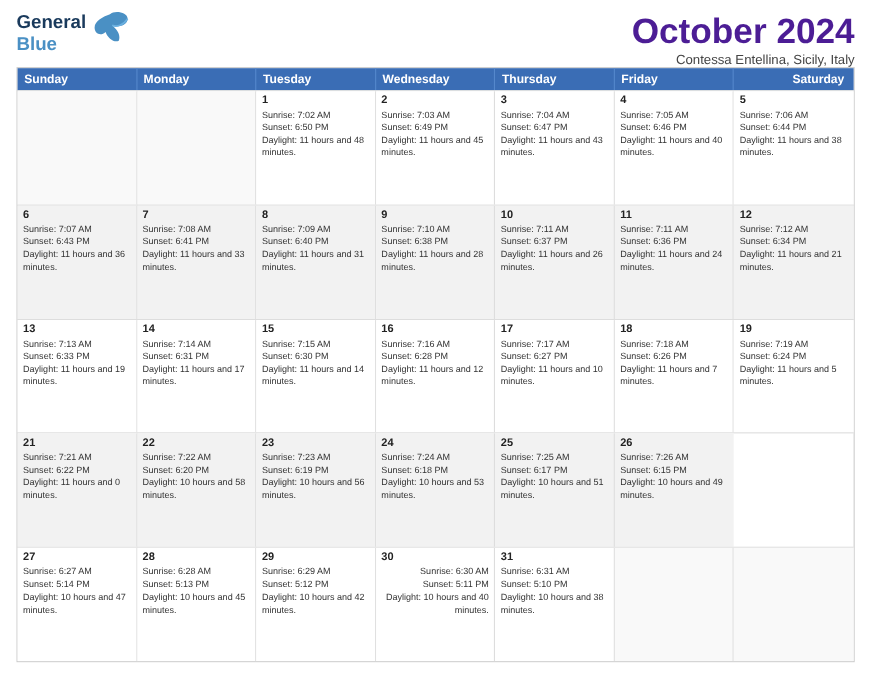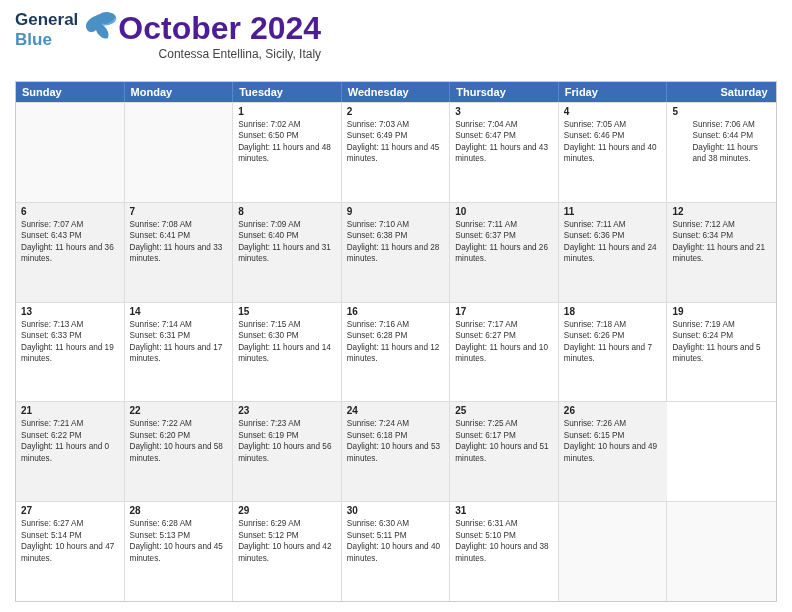"General" .header { justify-content: none -> space-between; margin-bottom: 20px -> 0 }
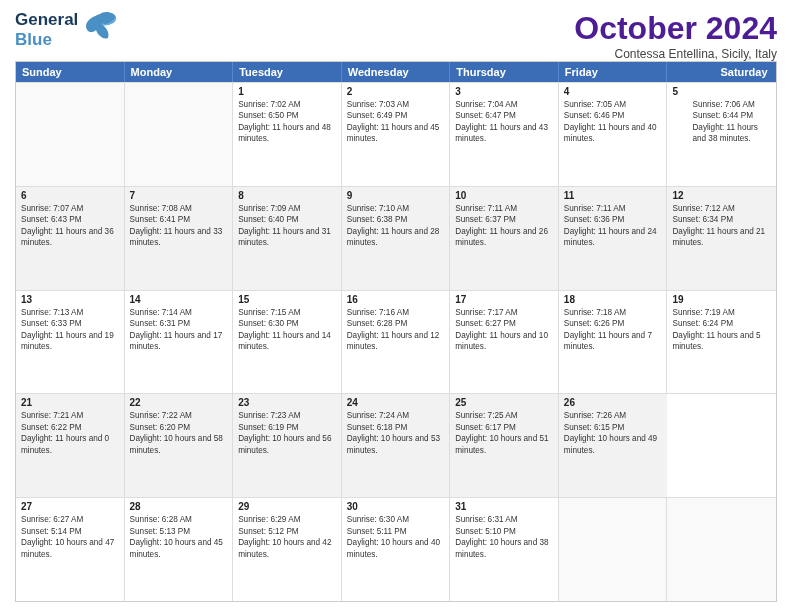"Sunrise: 7:06 AM" div.cell-info { margin-left: 20px -> none }
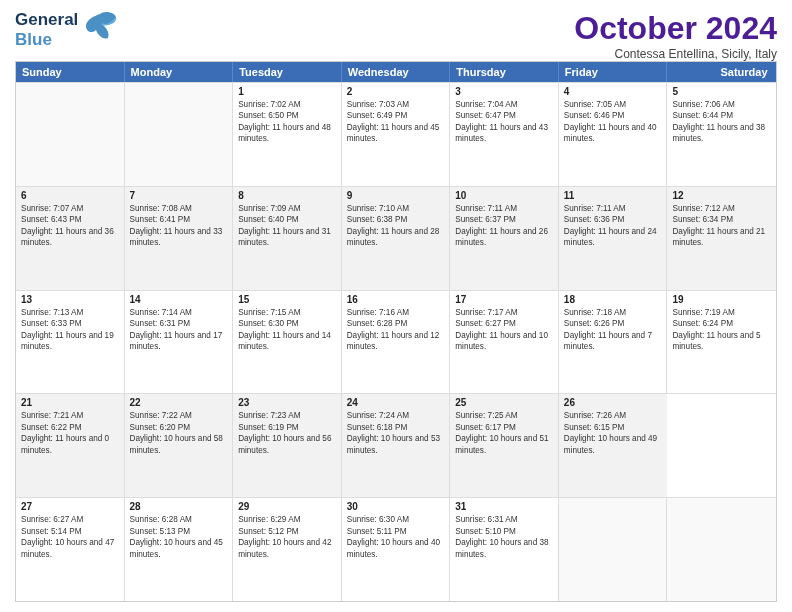"Sunrise: 6:30 AM" div.cell-info { text-align: none -> right }
